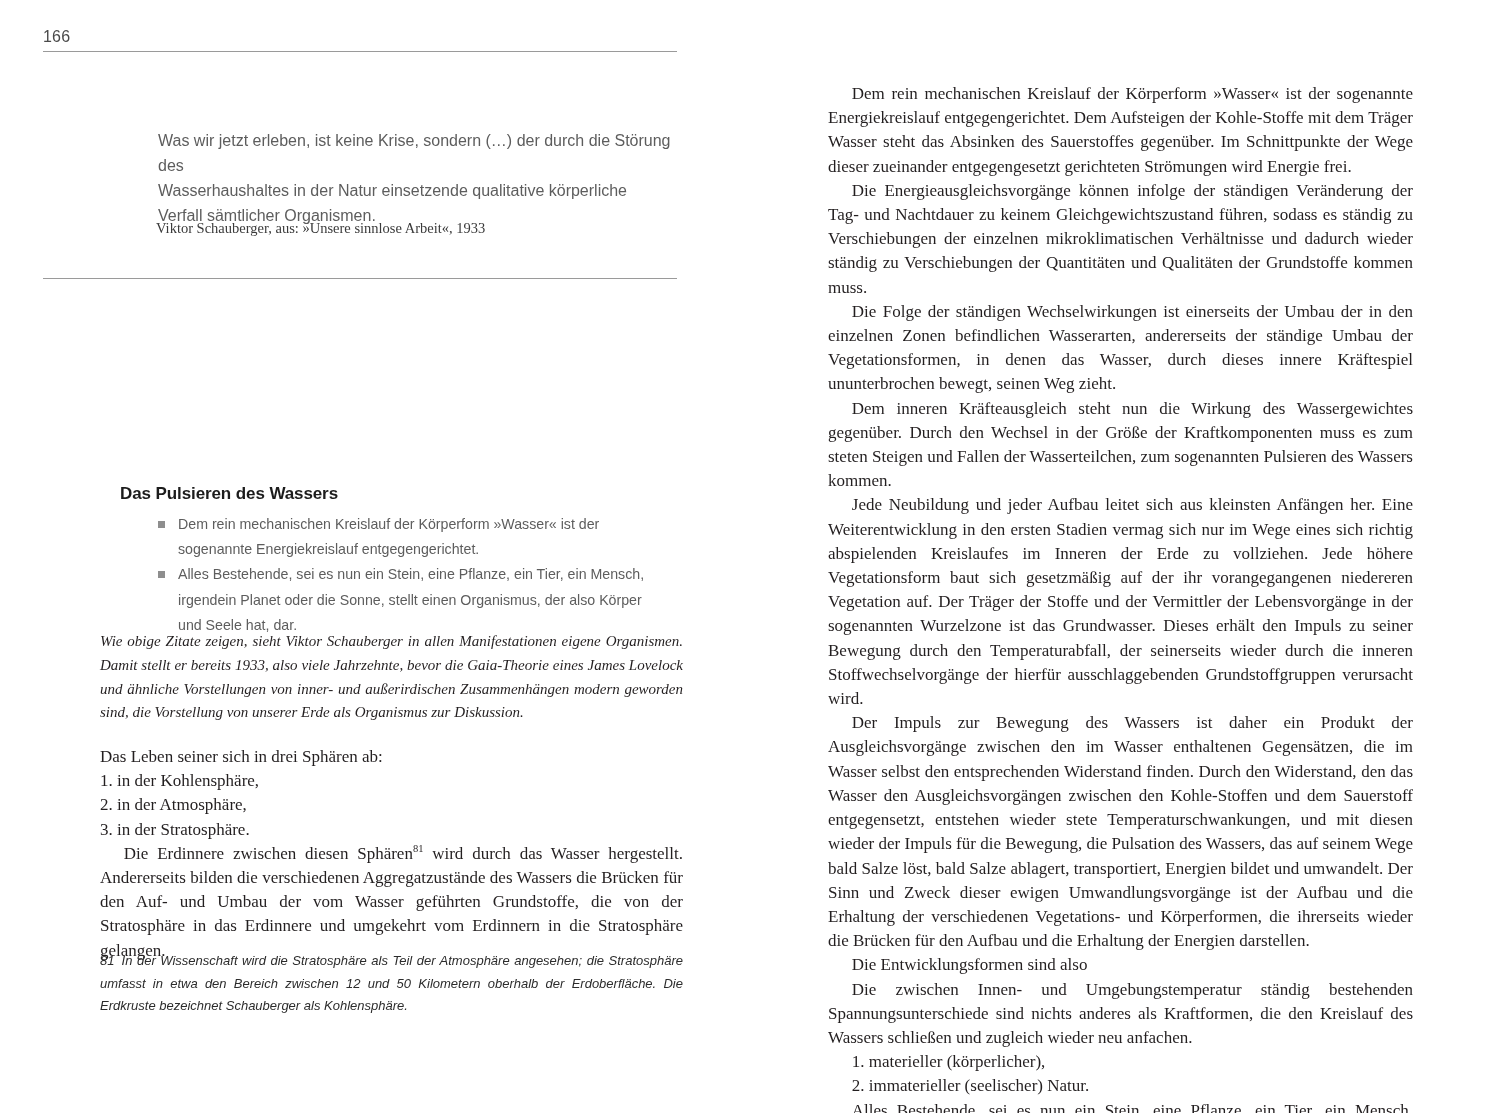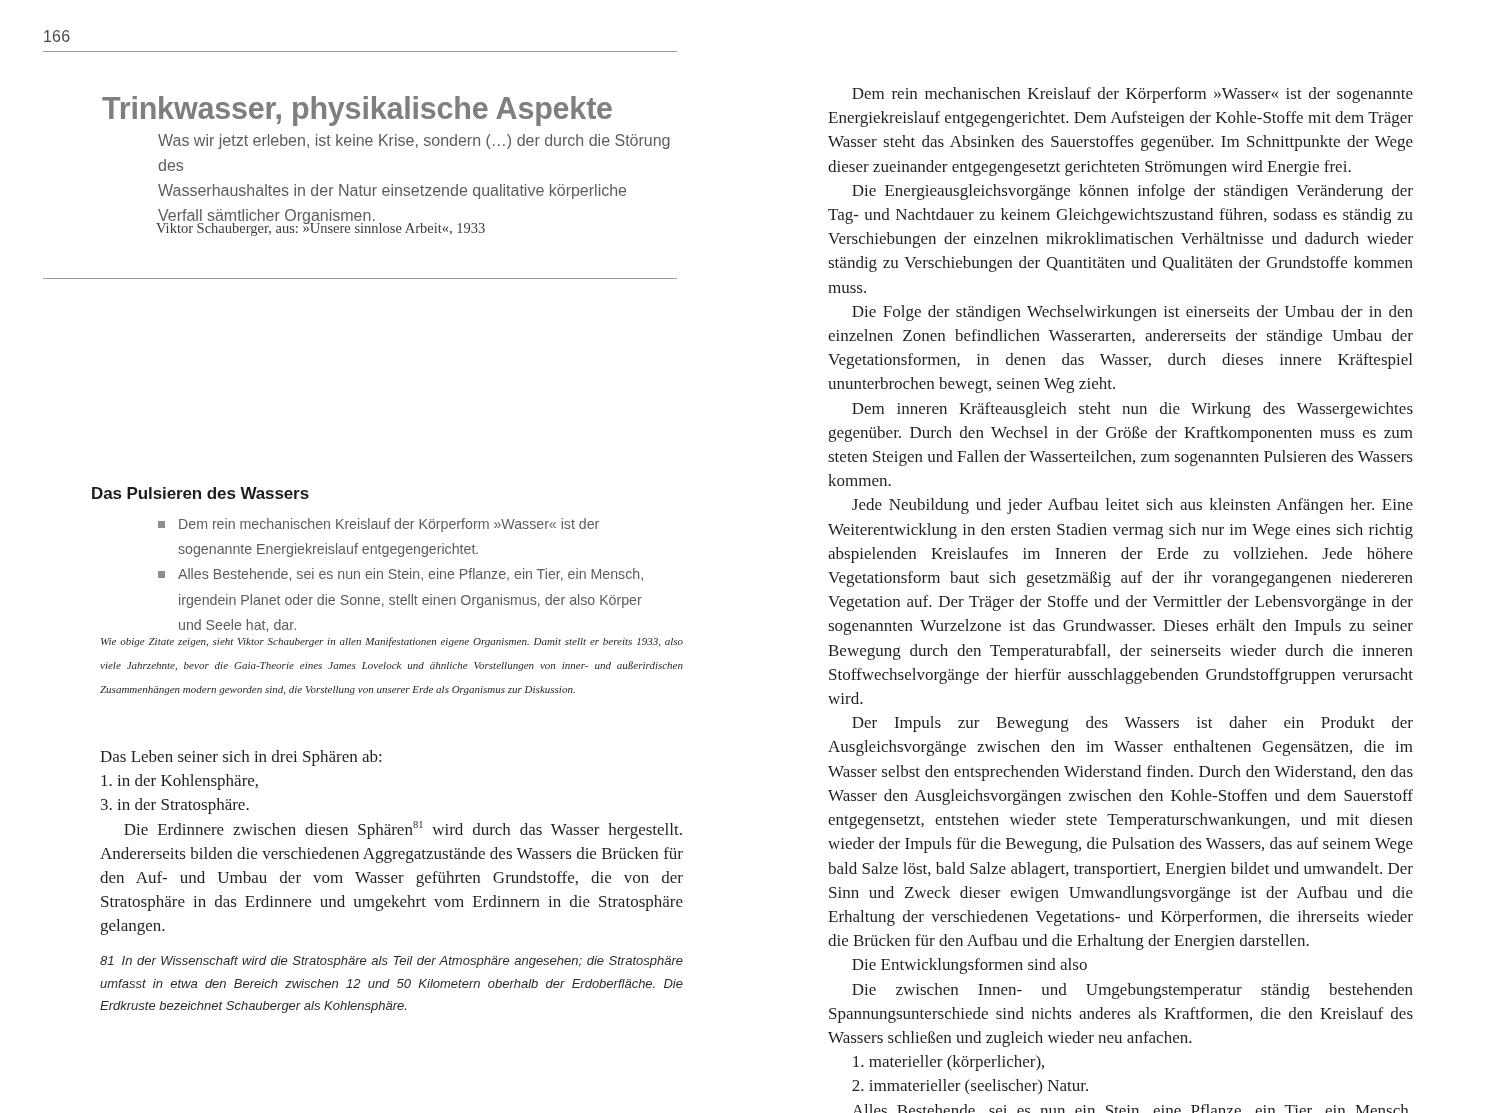"Trinkwasser, physikalische Aspekte" h1.chapter-title { html: <h1>Trinkwasser, physikalische Aspekte</h1> -> none }
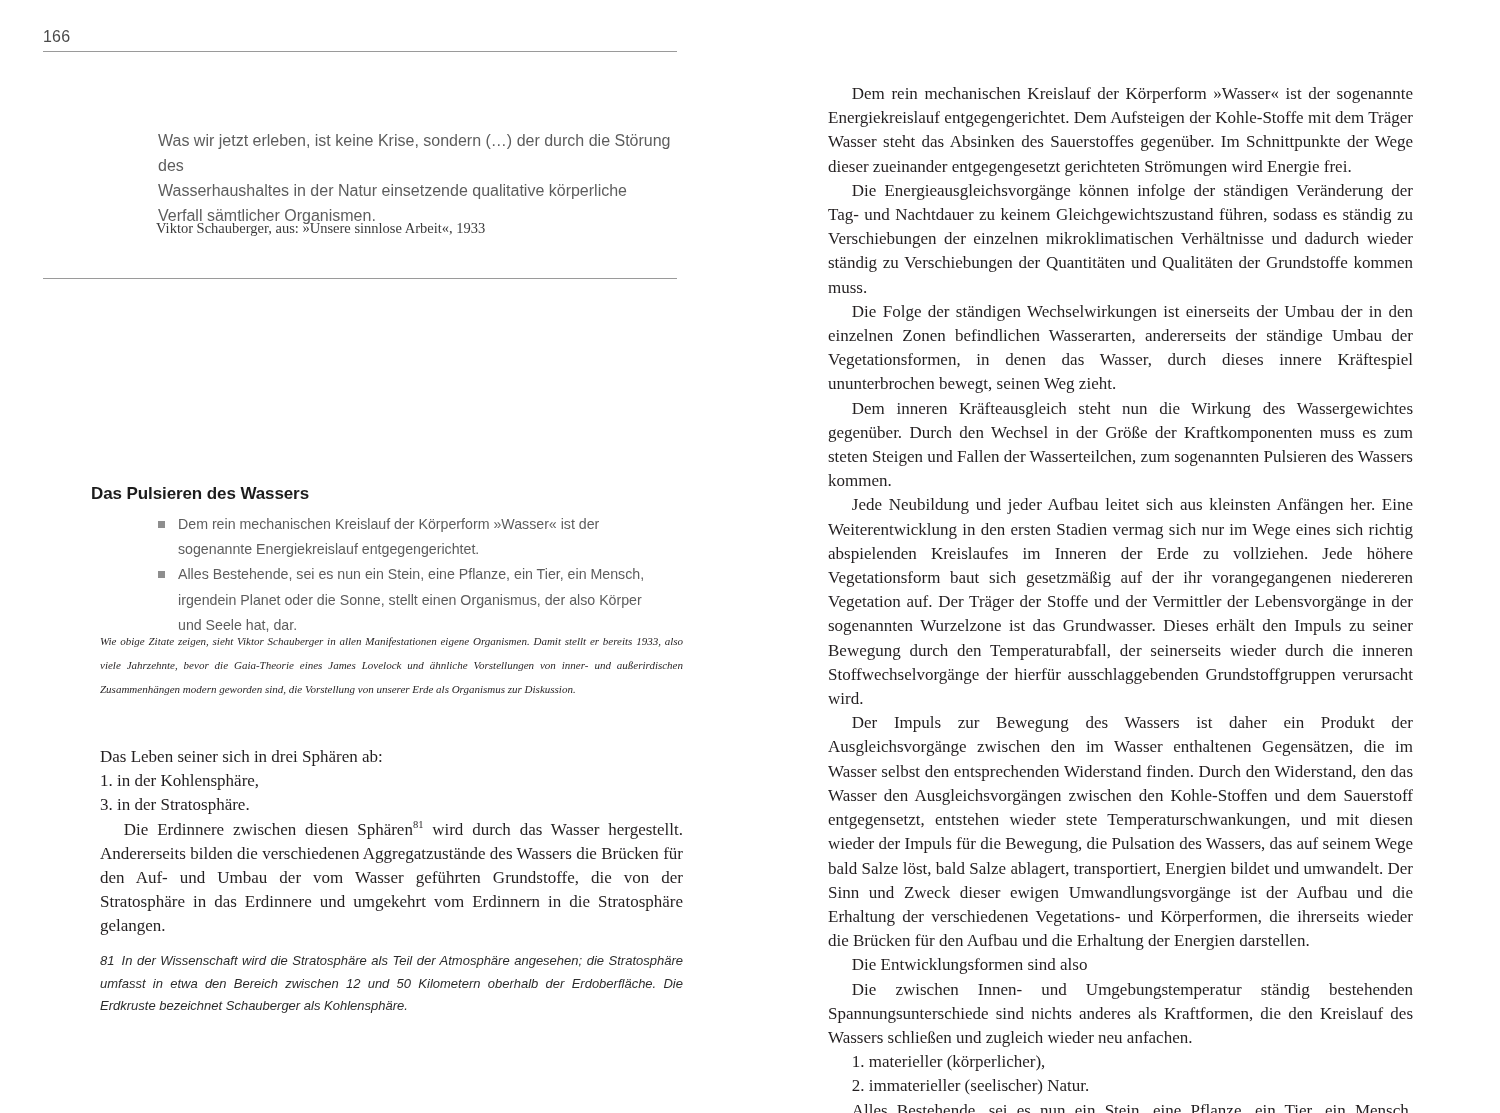"Das Pulsieren des Wassers" .subhead { left: 91px -> 120px }
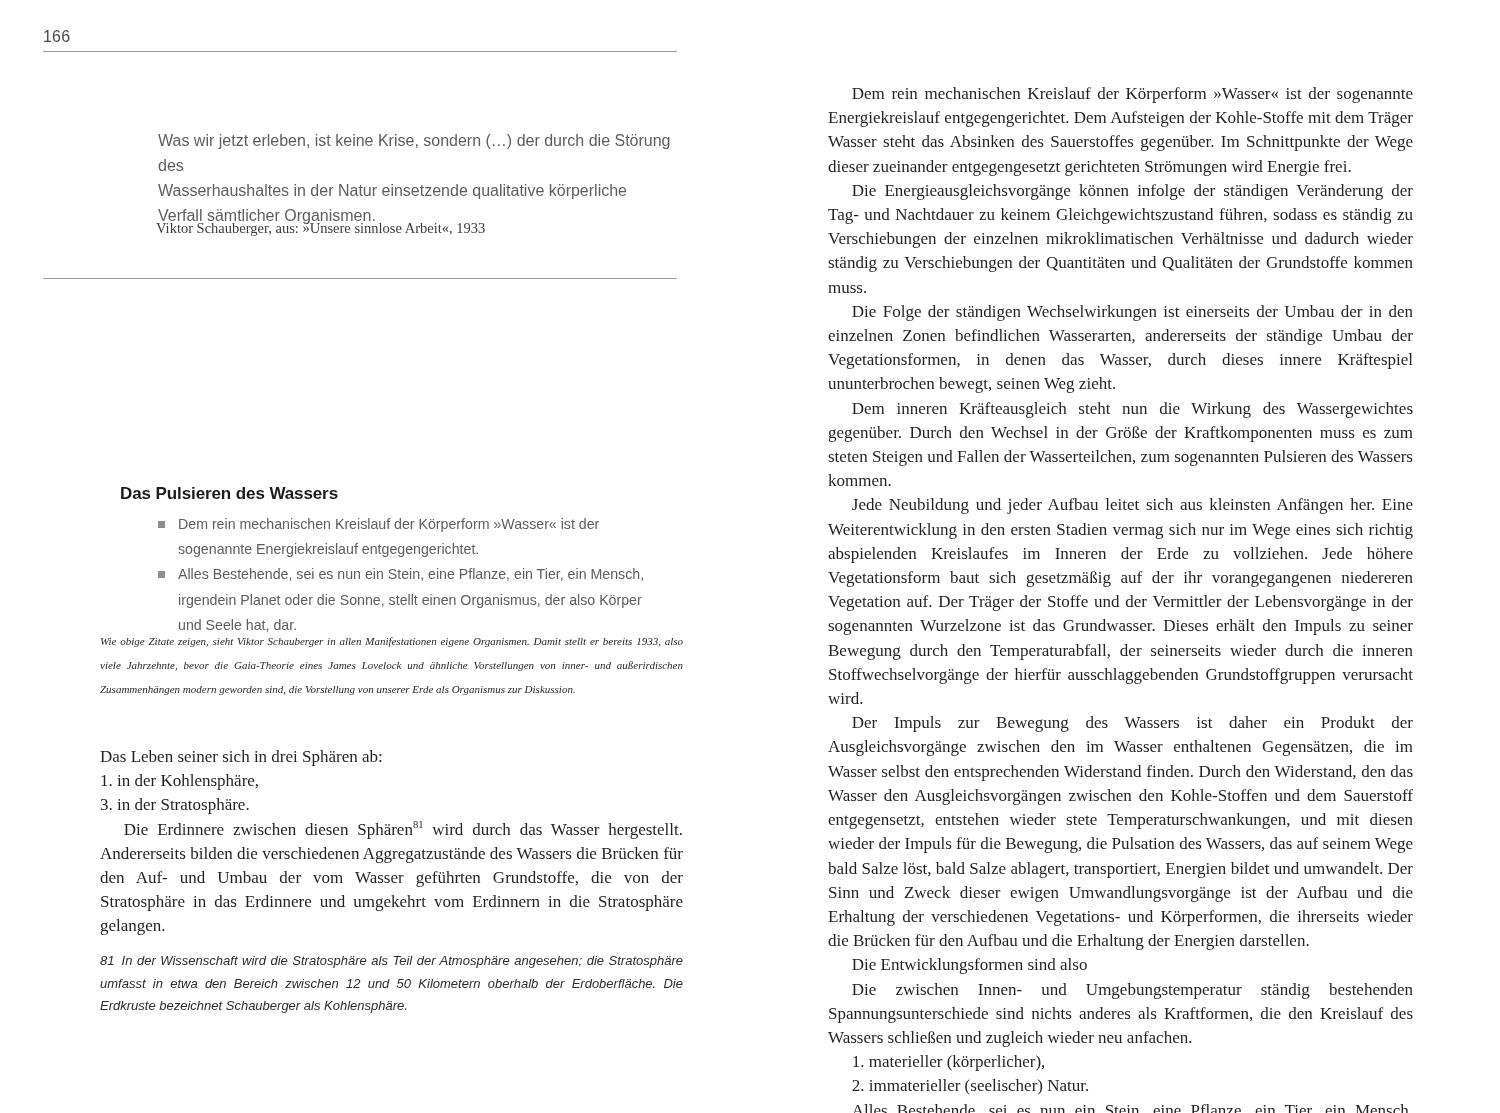"Wie obige Zitate zeigen, sieht" .intro-italic { font-size: 11px -> 15px }
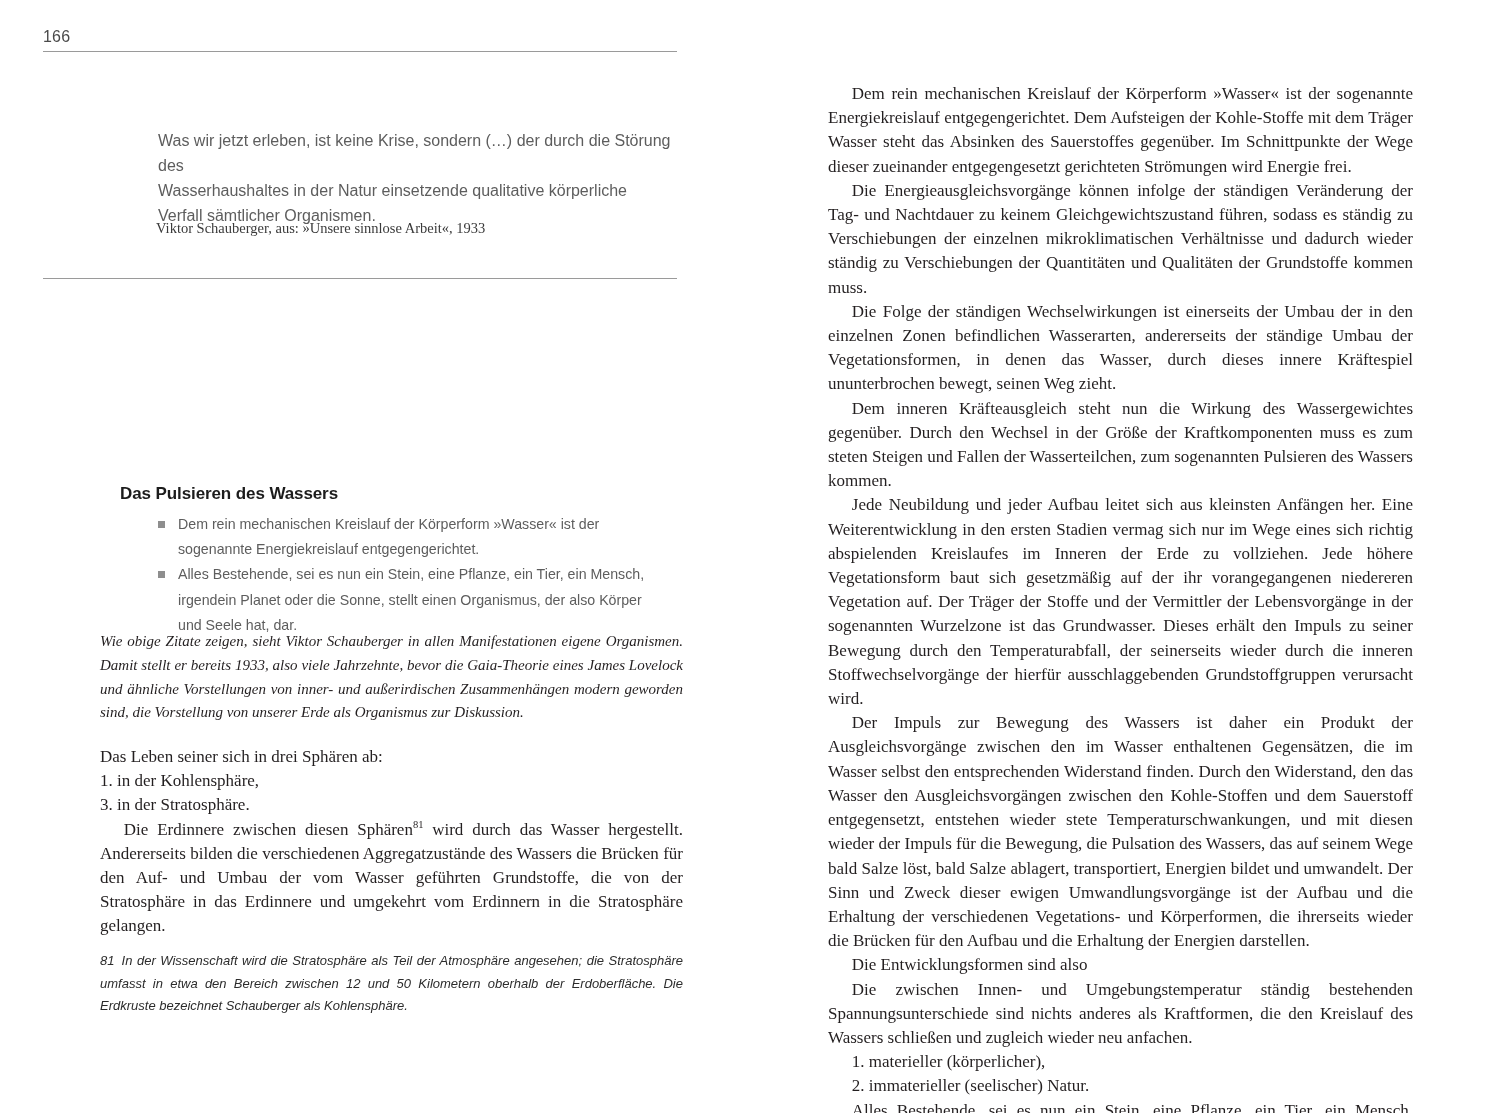"2. in der Atmosphäre," span.numitem { html: none -> <span>2. in der Atmosphäre,</span> }
